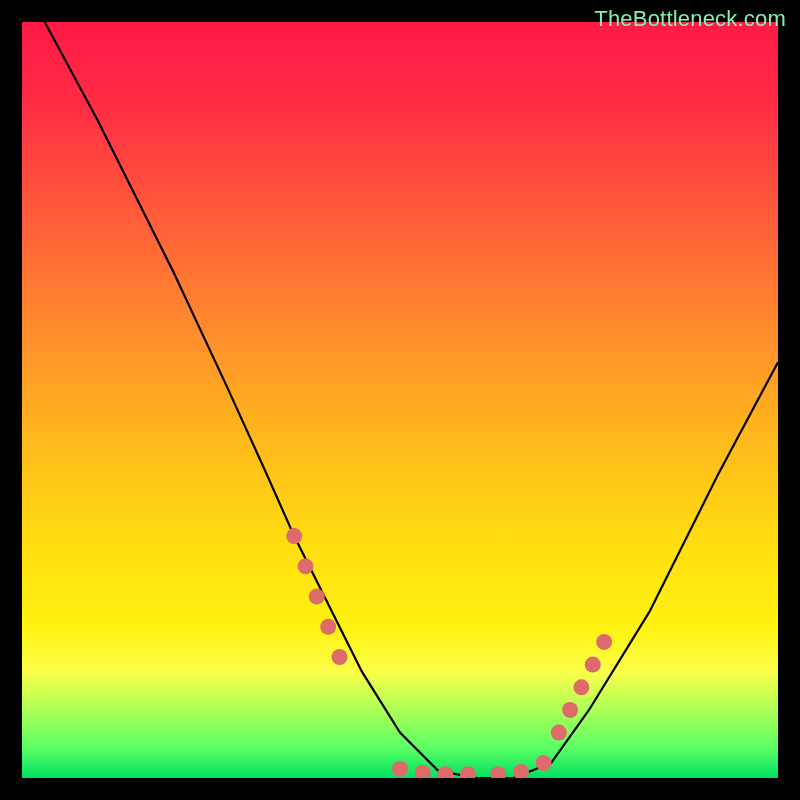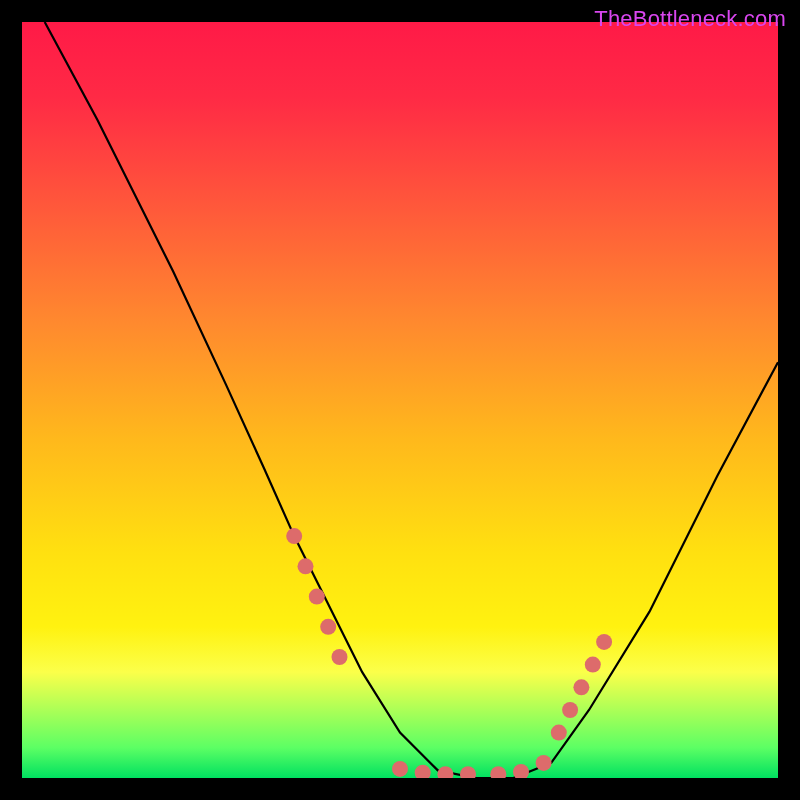"TheBottleneck.com" .watermark { color: #d946ef -> #86efac }
